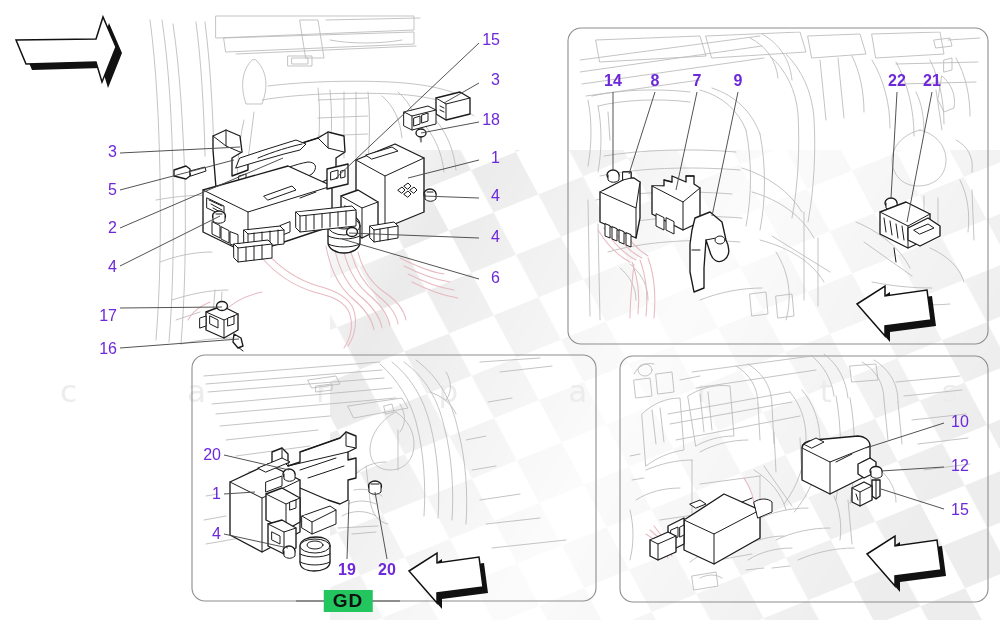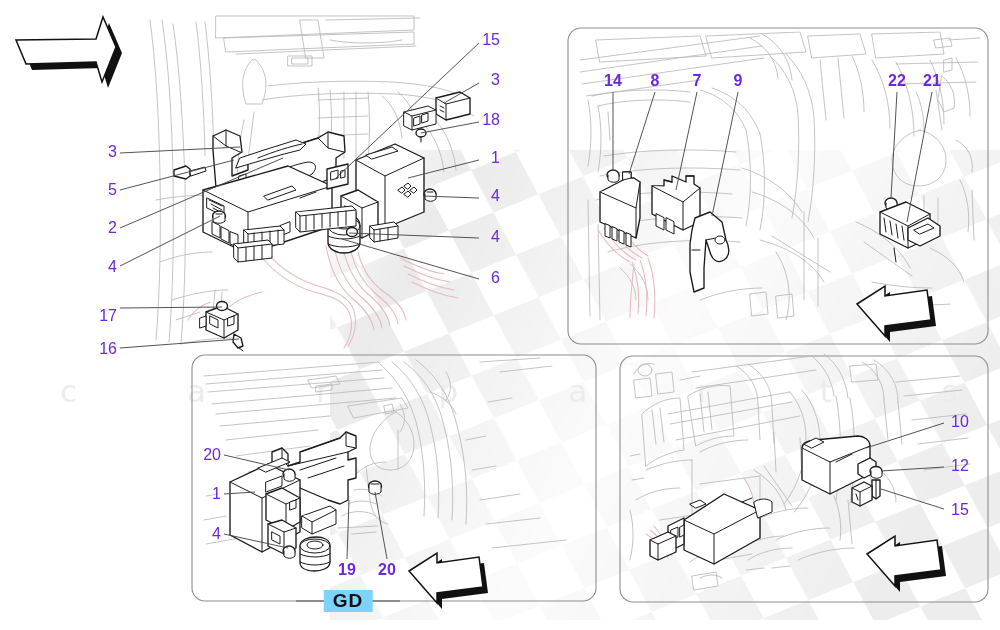"GD" .gd { background: #7dd3fc -> #22c55e }
